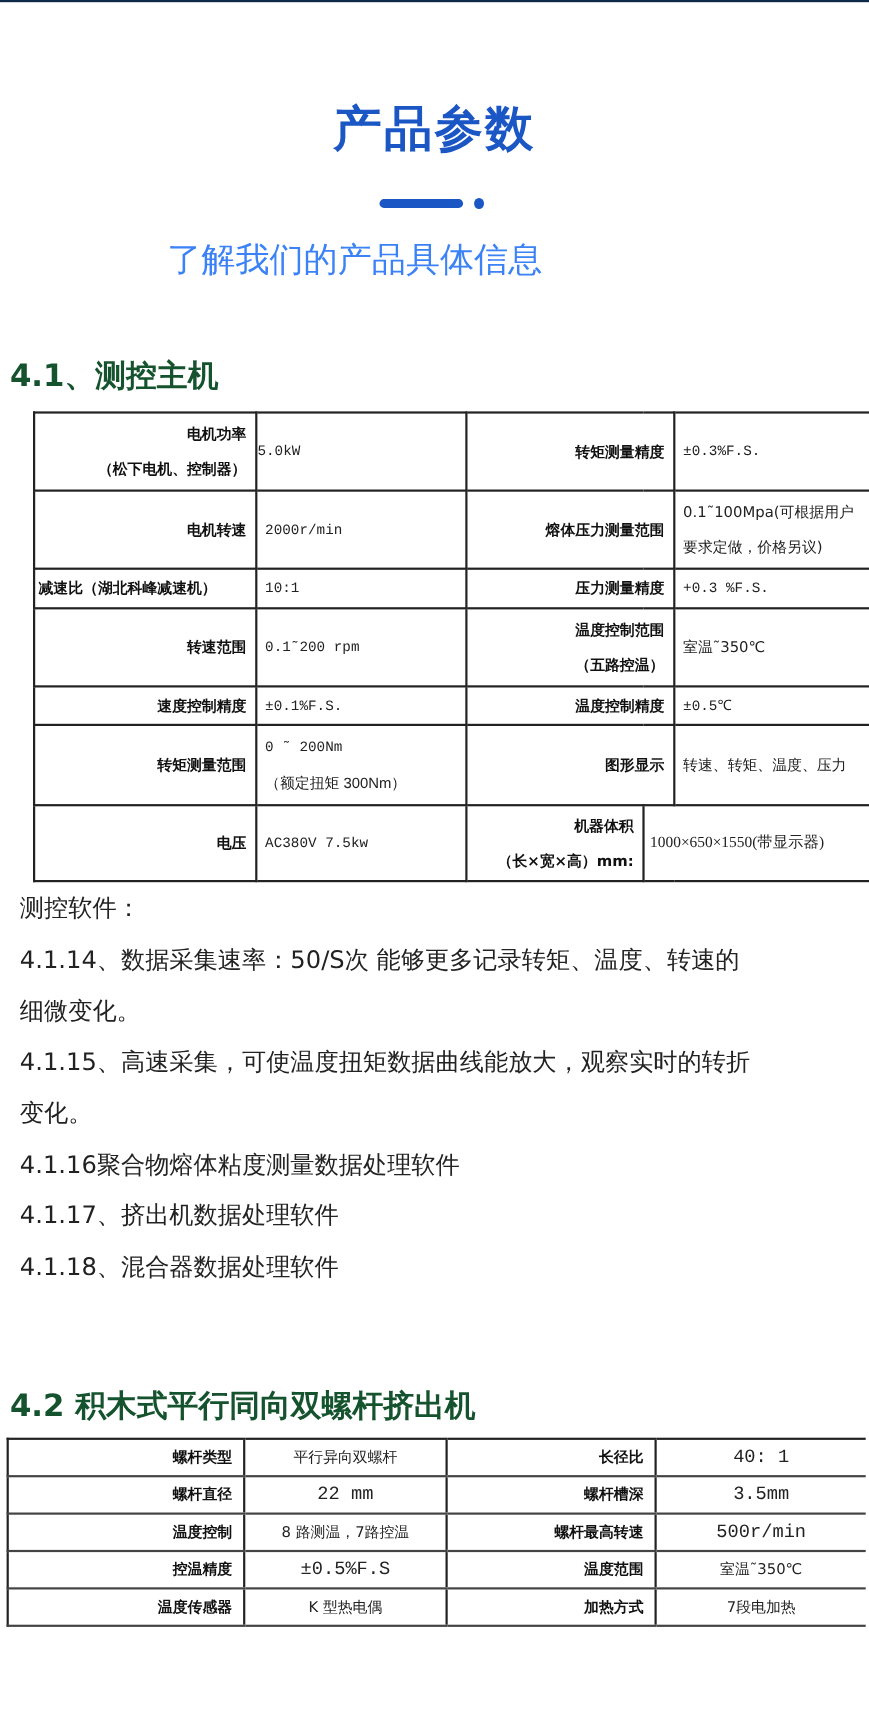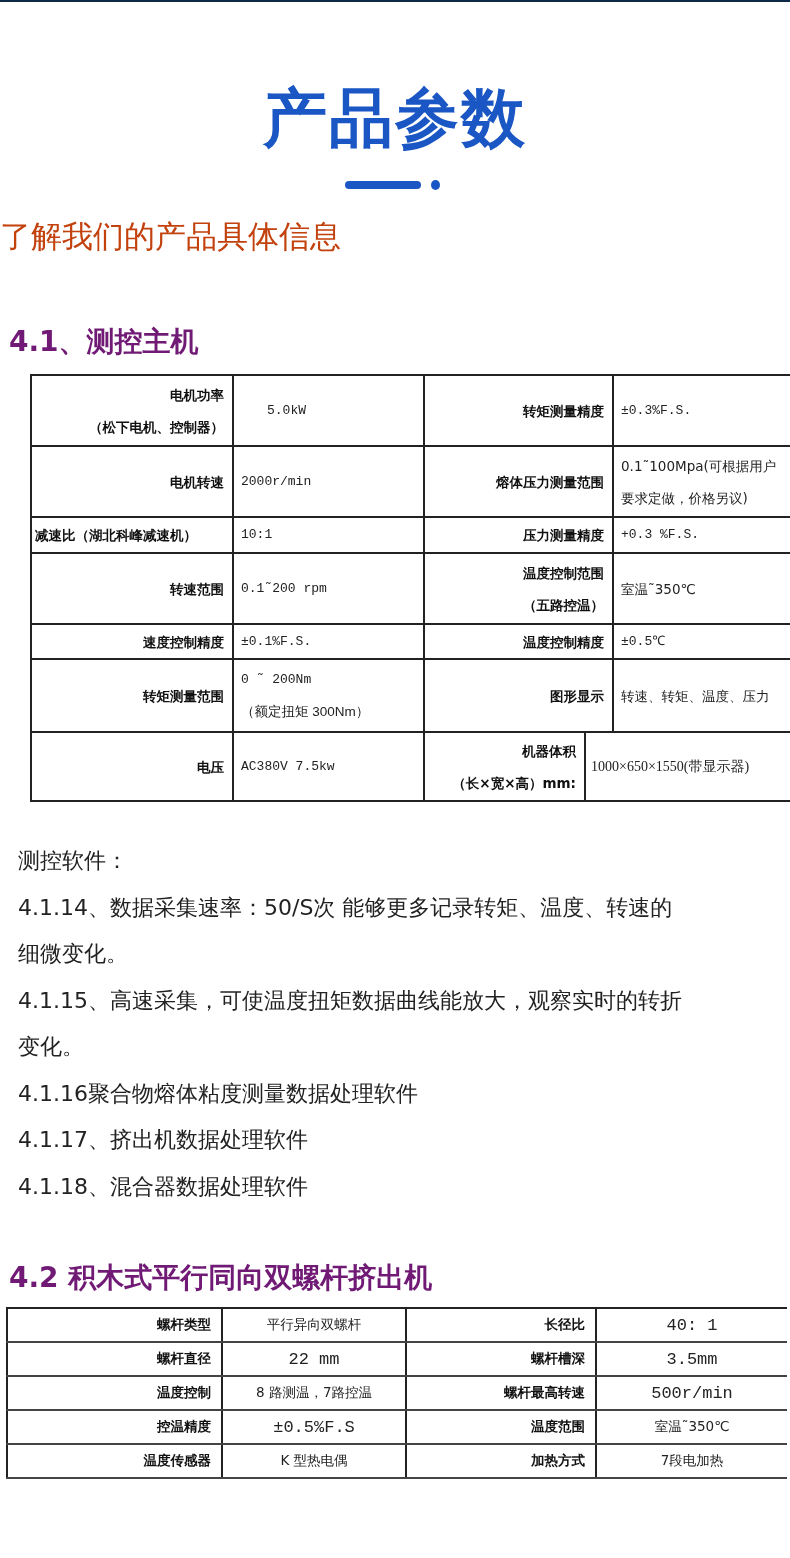"产品参数" .hero-title { font-size: 64px -> 44px }
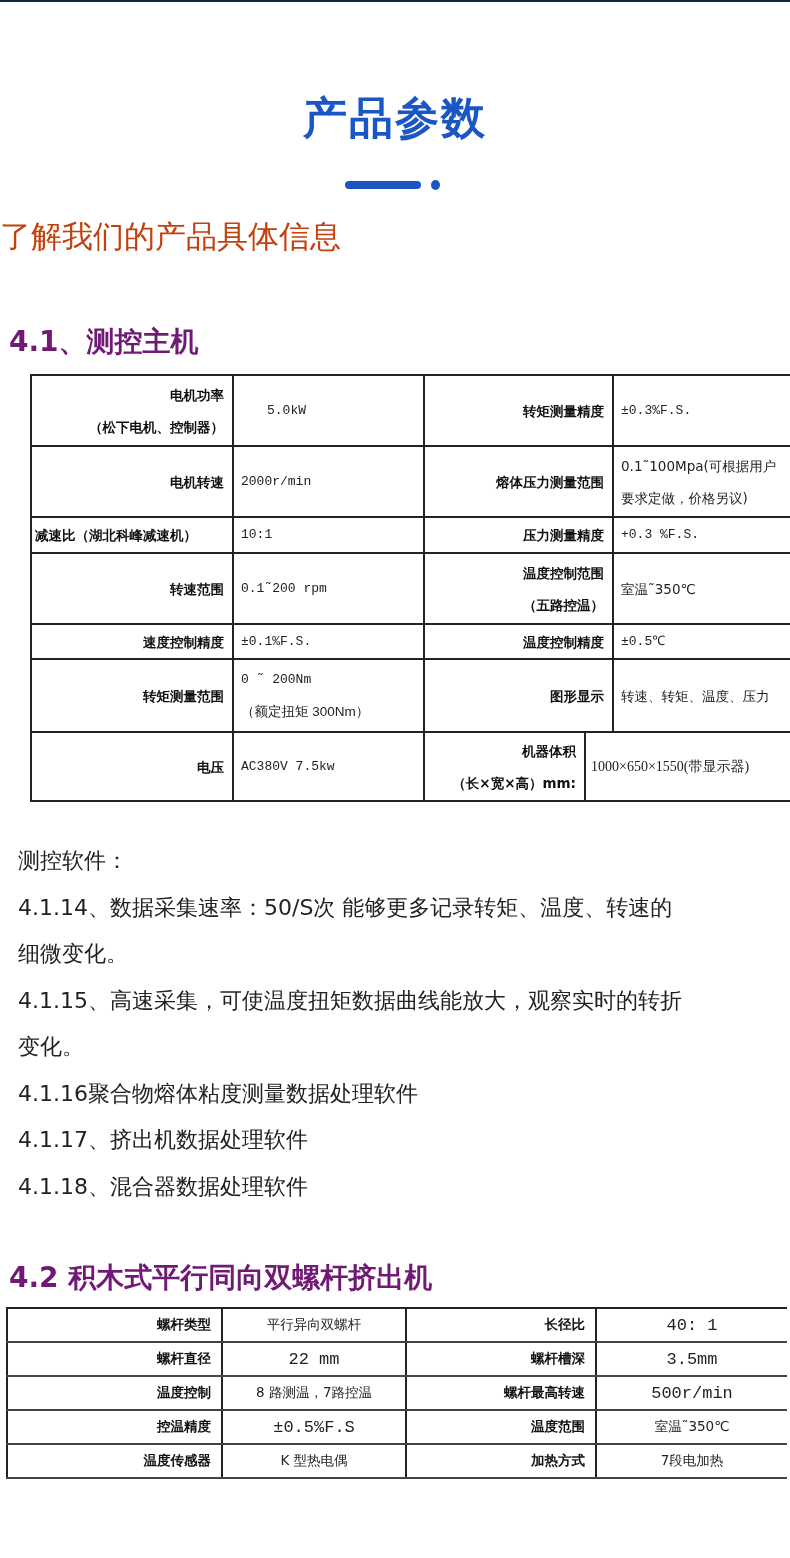"了解我们的产品具体信息" .hero-sub { color: #c2410c -> #3b82f6; text-align: left -> center }
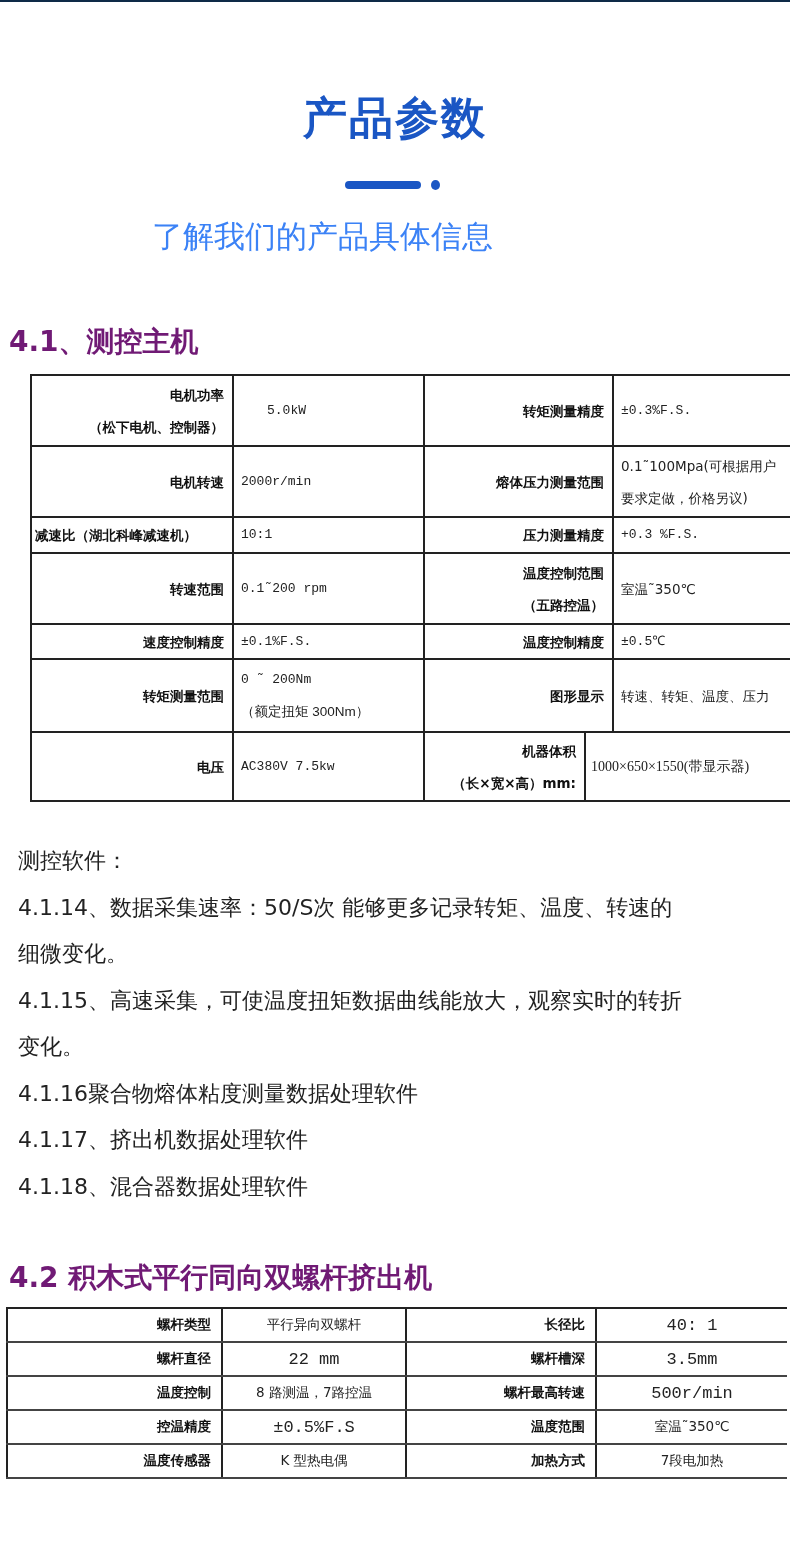"4.1、测控主机" .section-h { color: #701a75 -> #14532d }
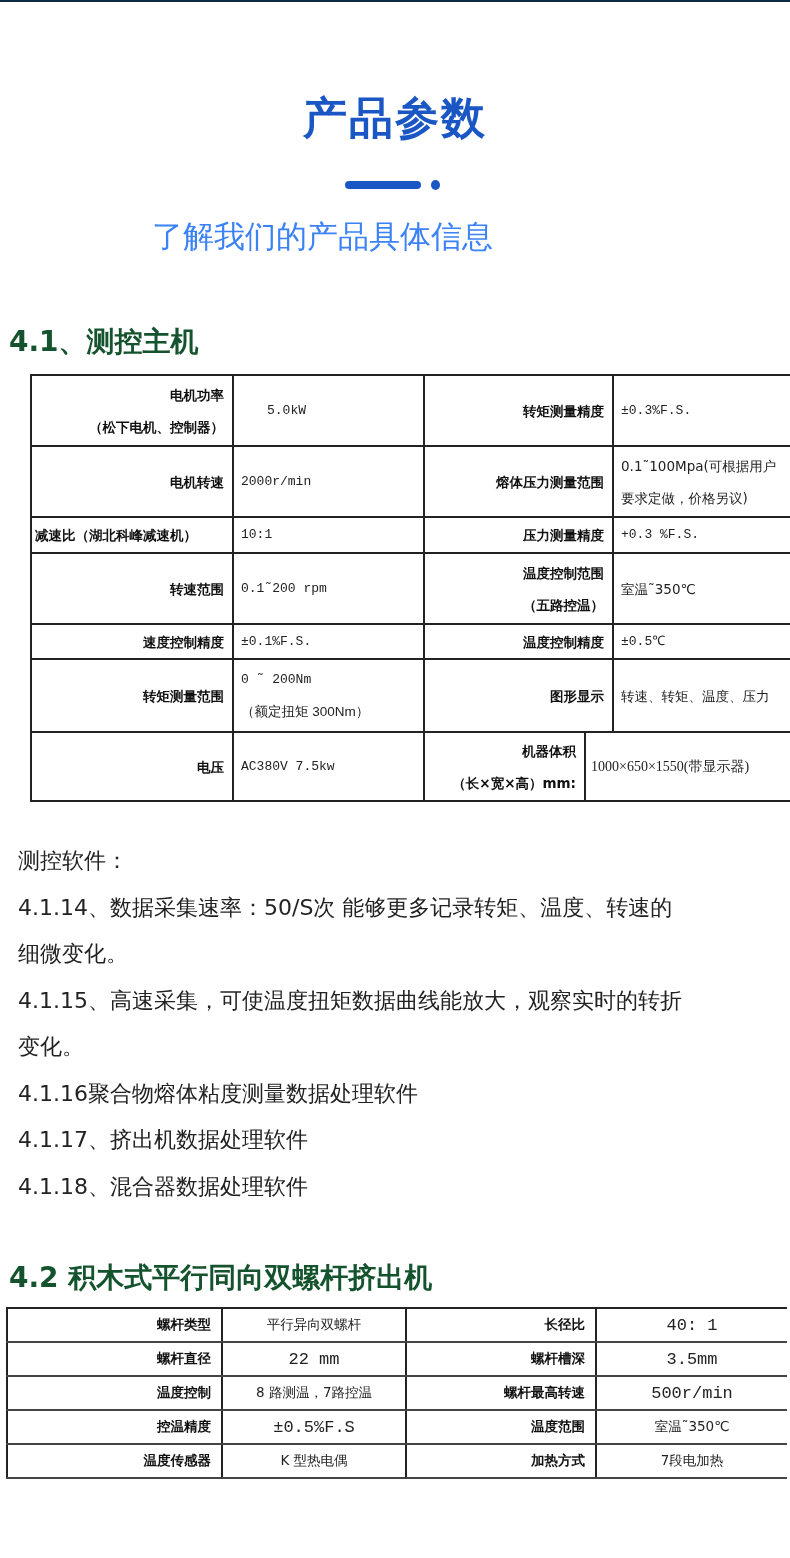"5.0kW" td.val { padding-left: 33px -> 0 }
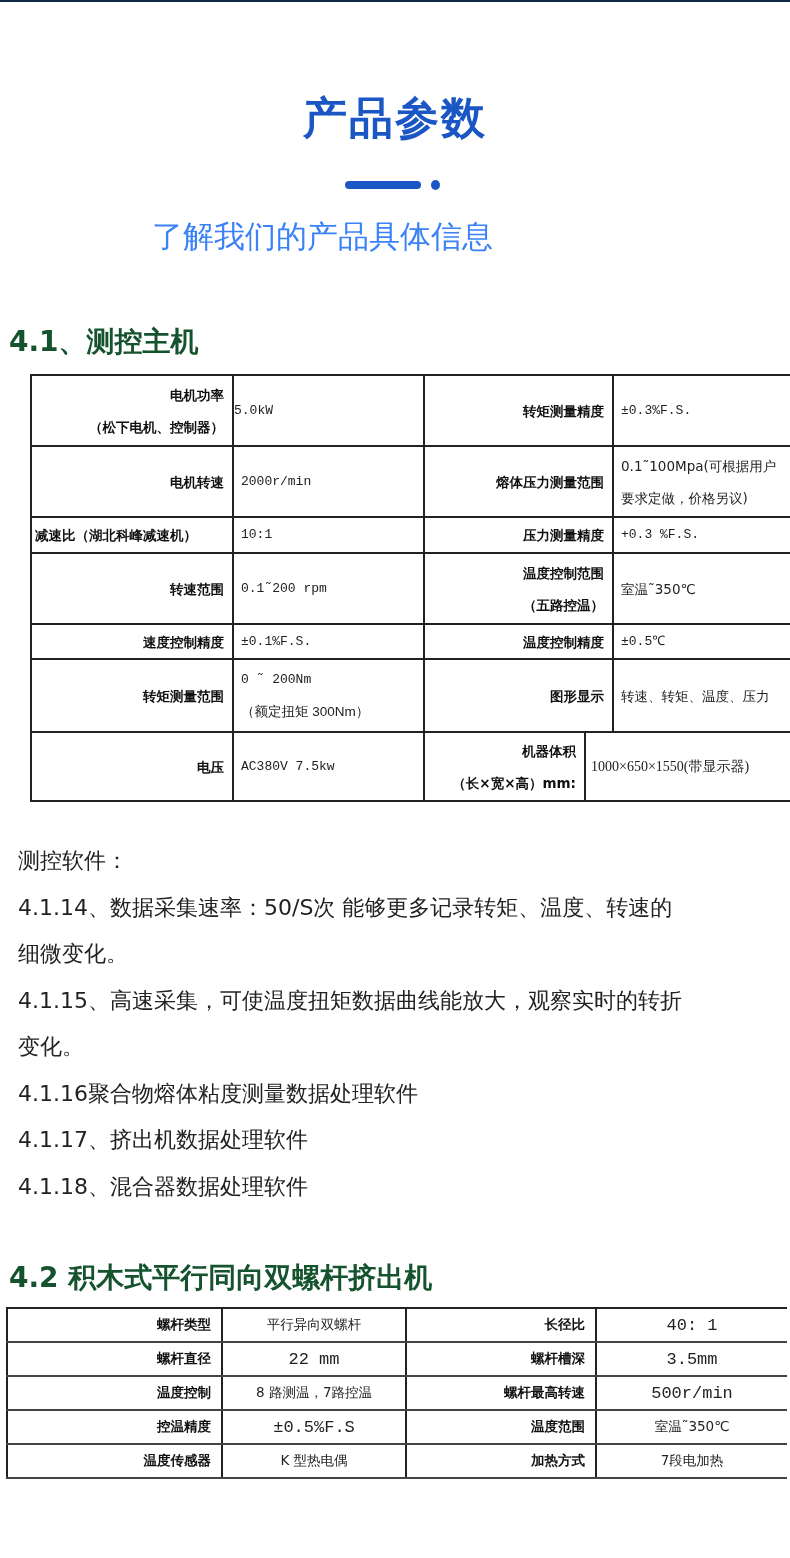"测控软件：" .para-block { top: 838px -> 804px }
